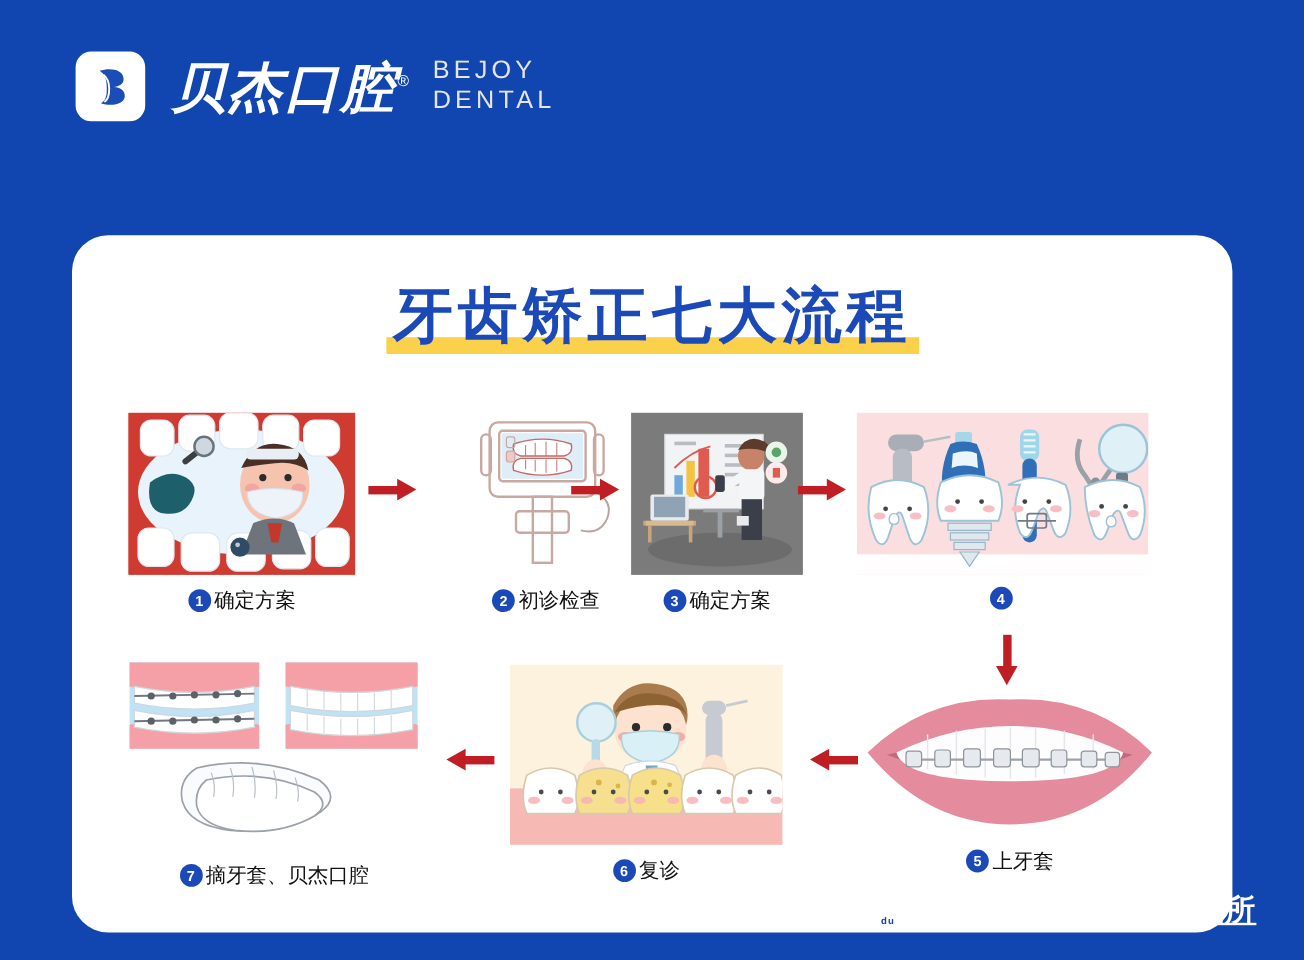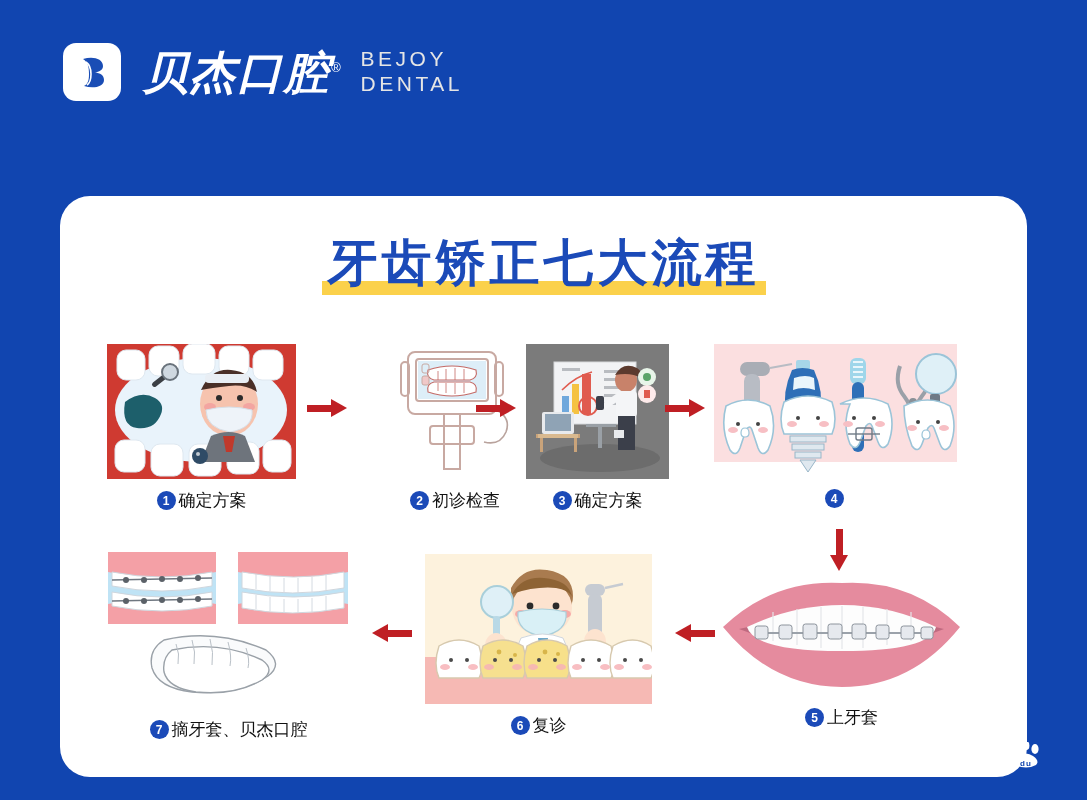"@合肥贝杰种植牙研究所" span { html: none -> <span>@合肥贝杰种植牙研究所</span> }
